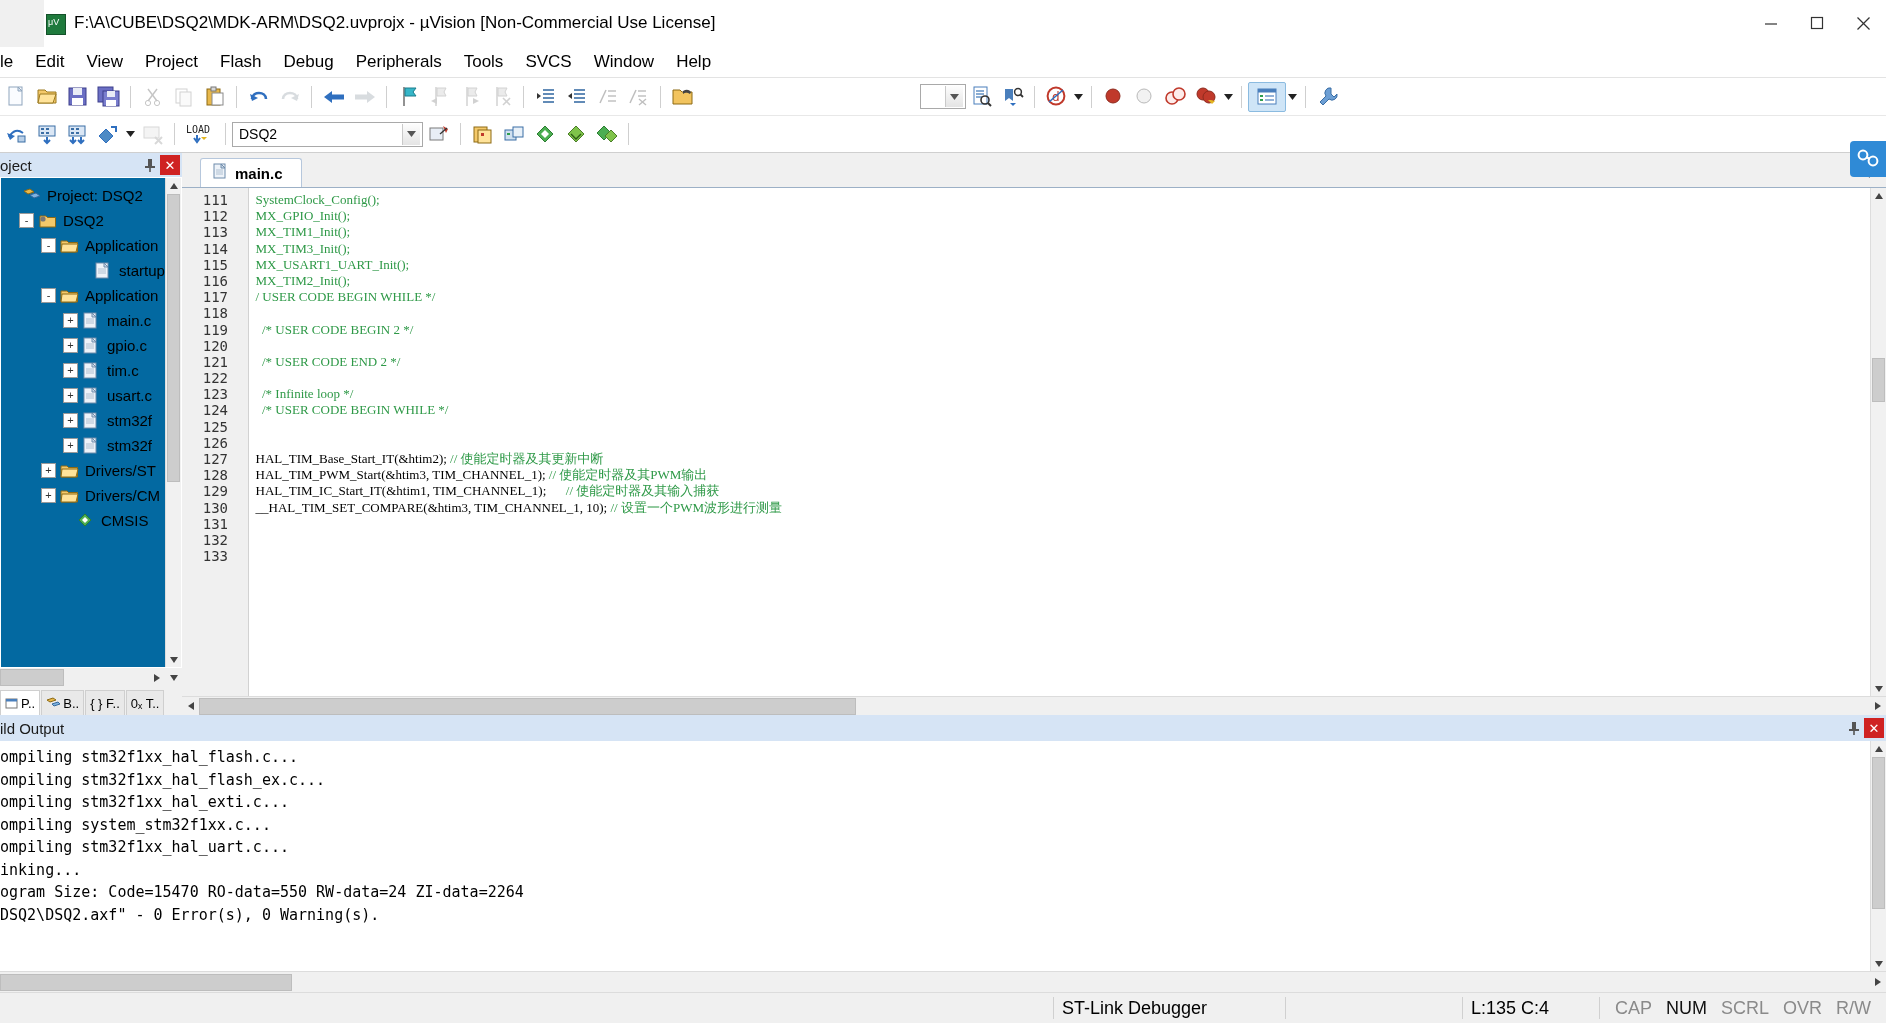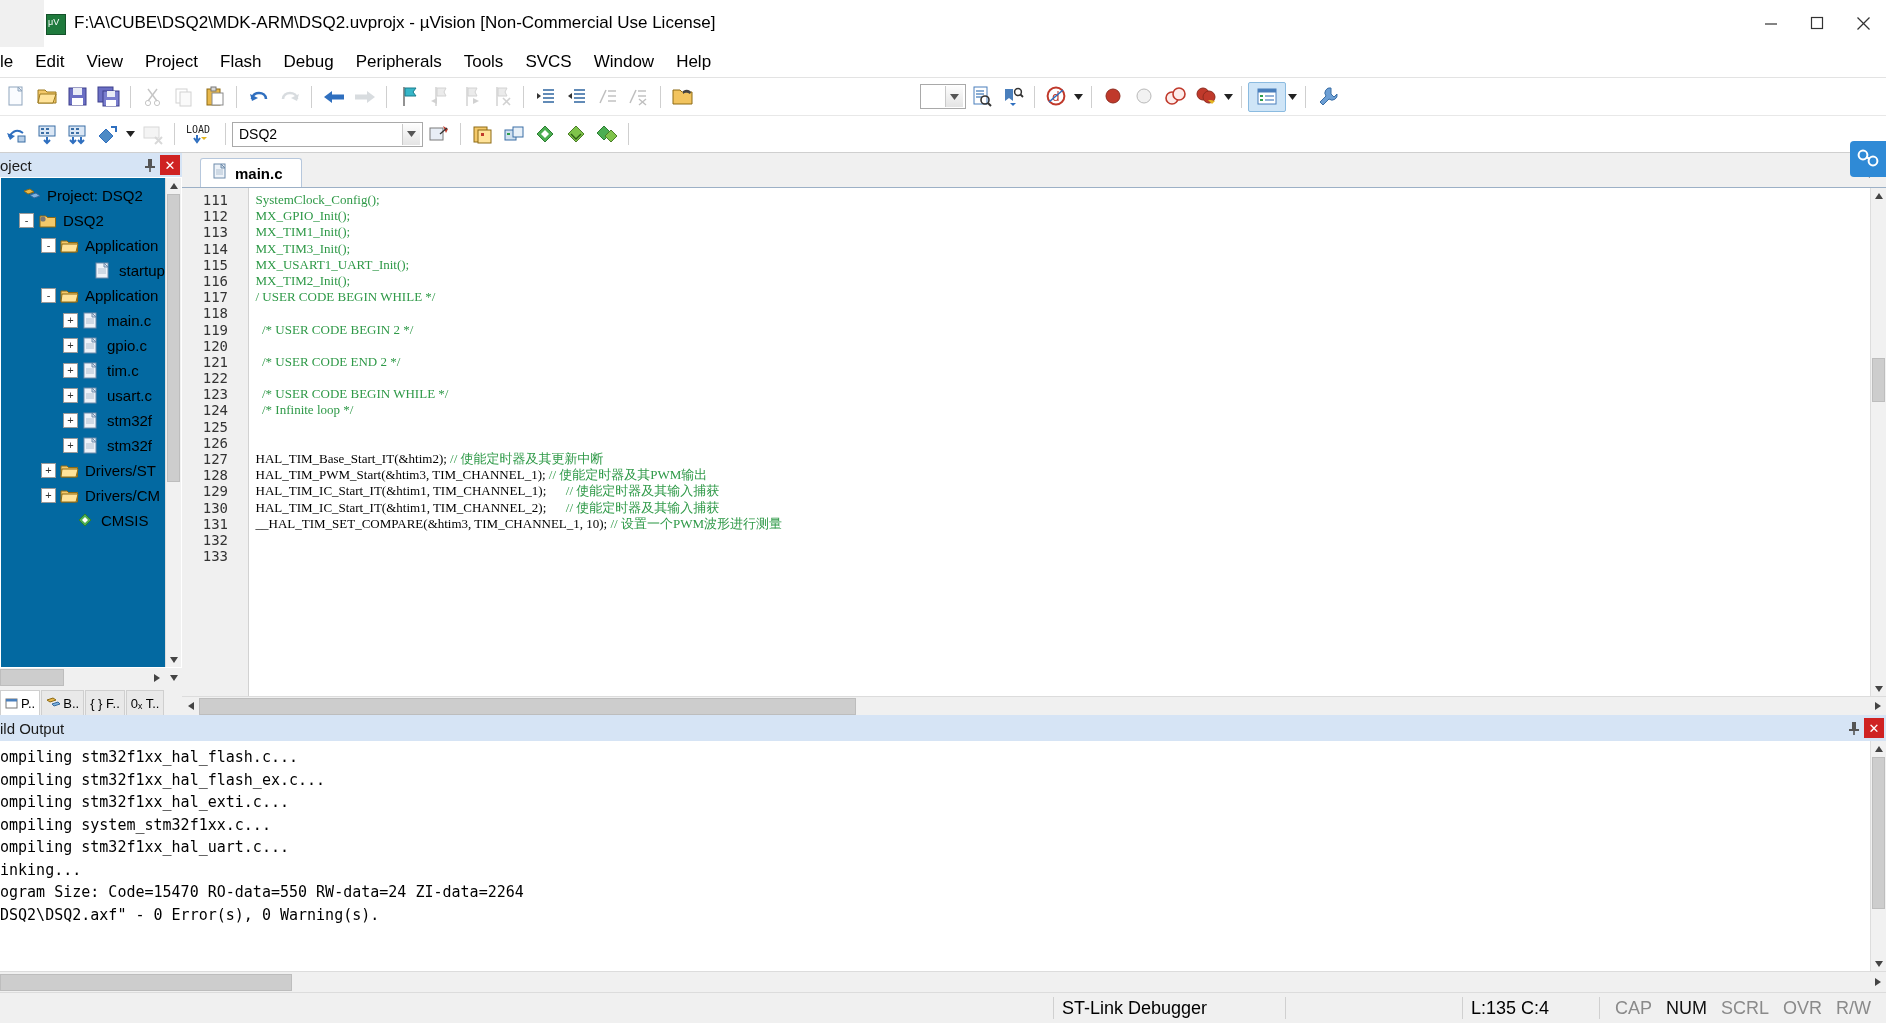"/* USER CODE BEGIN WHILE" div.cline { order: before "/* Infinite loop */" -> after "/* Infinite loop */" }
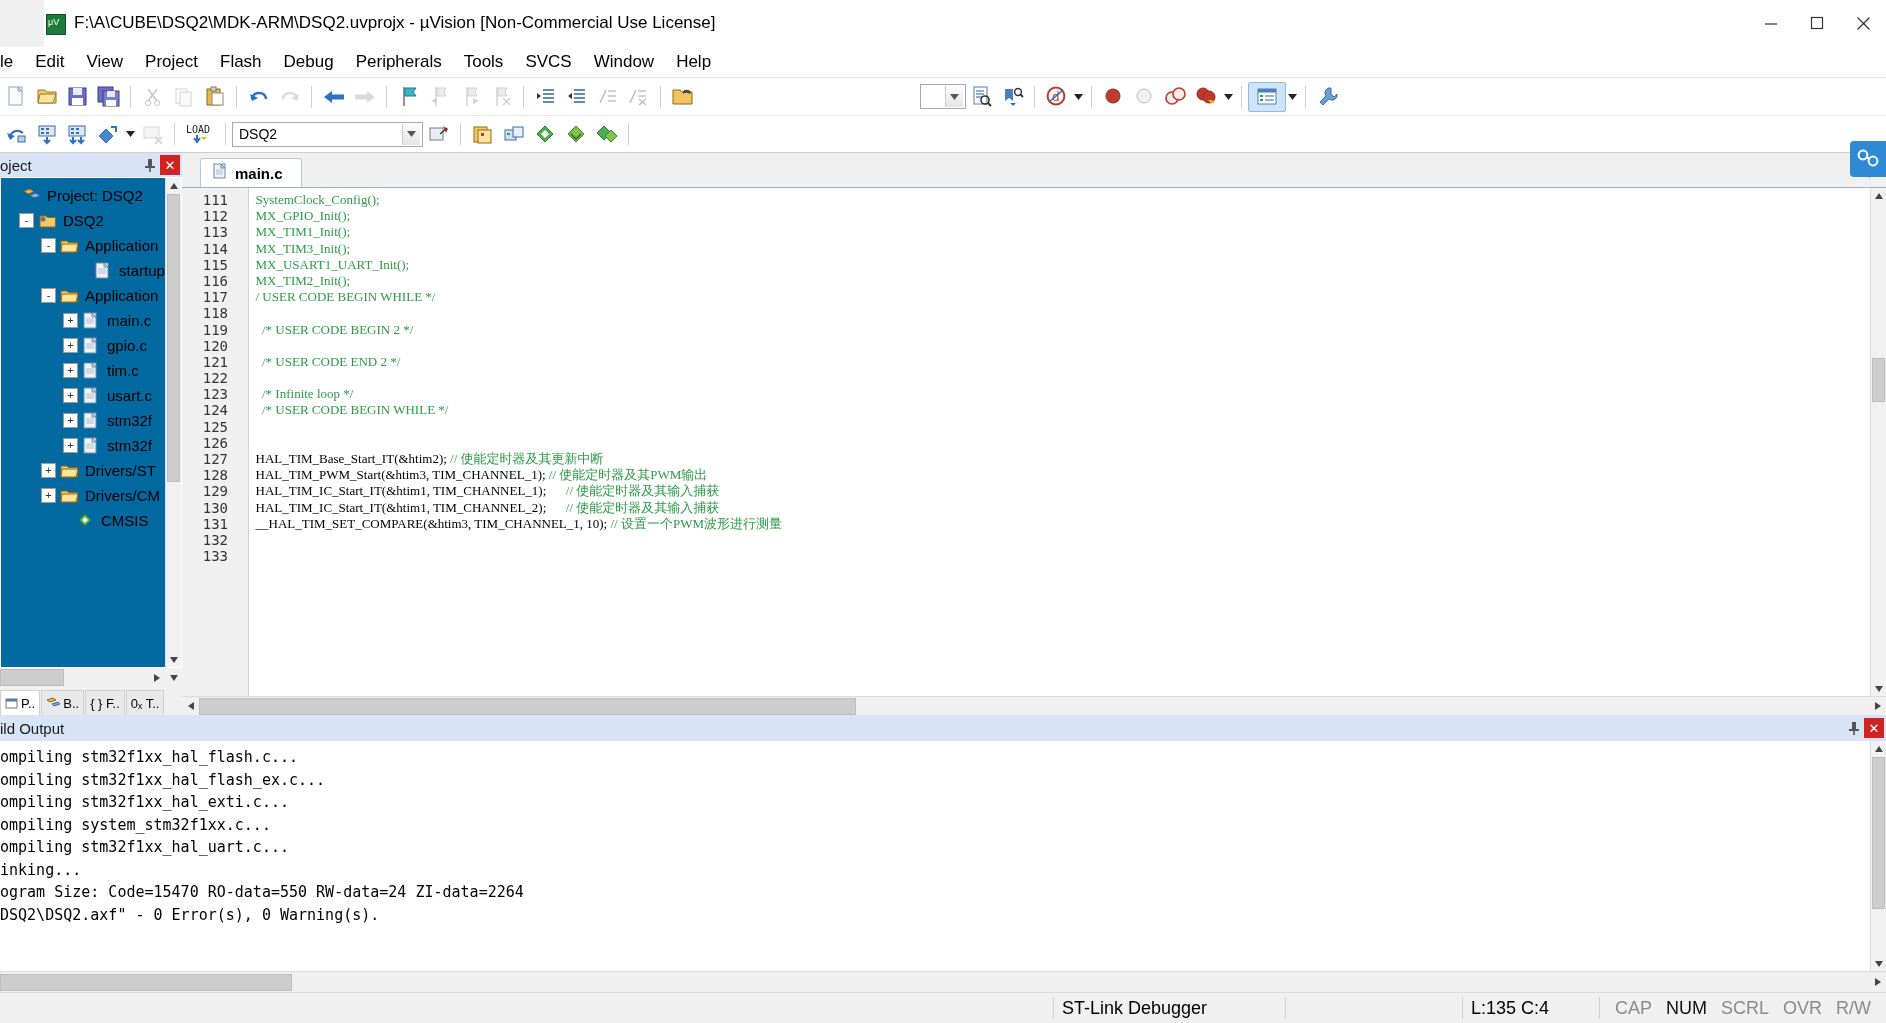"HAL_TIM_IC_Start_IT(&htim1, TIM_CHANNEL_2); //" div.cline { html: <div><span> HAL_TIM_IC_Start_IT(&amp;htim1, TIM_CHANNEL_2);</span><span> // 使能定时器及其输入捕获</span></div> -> none }
